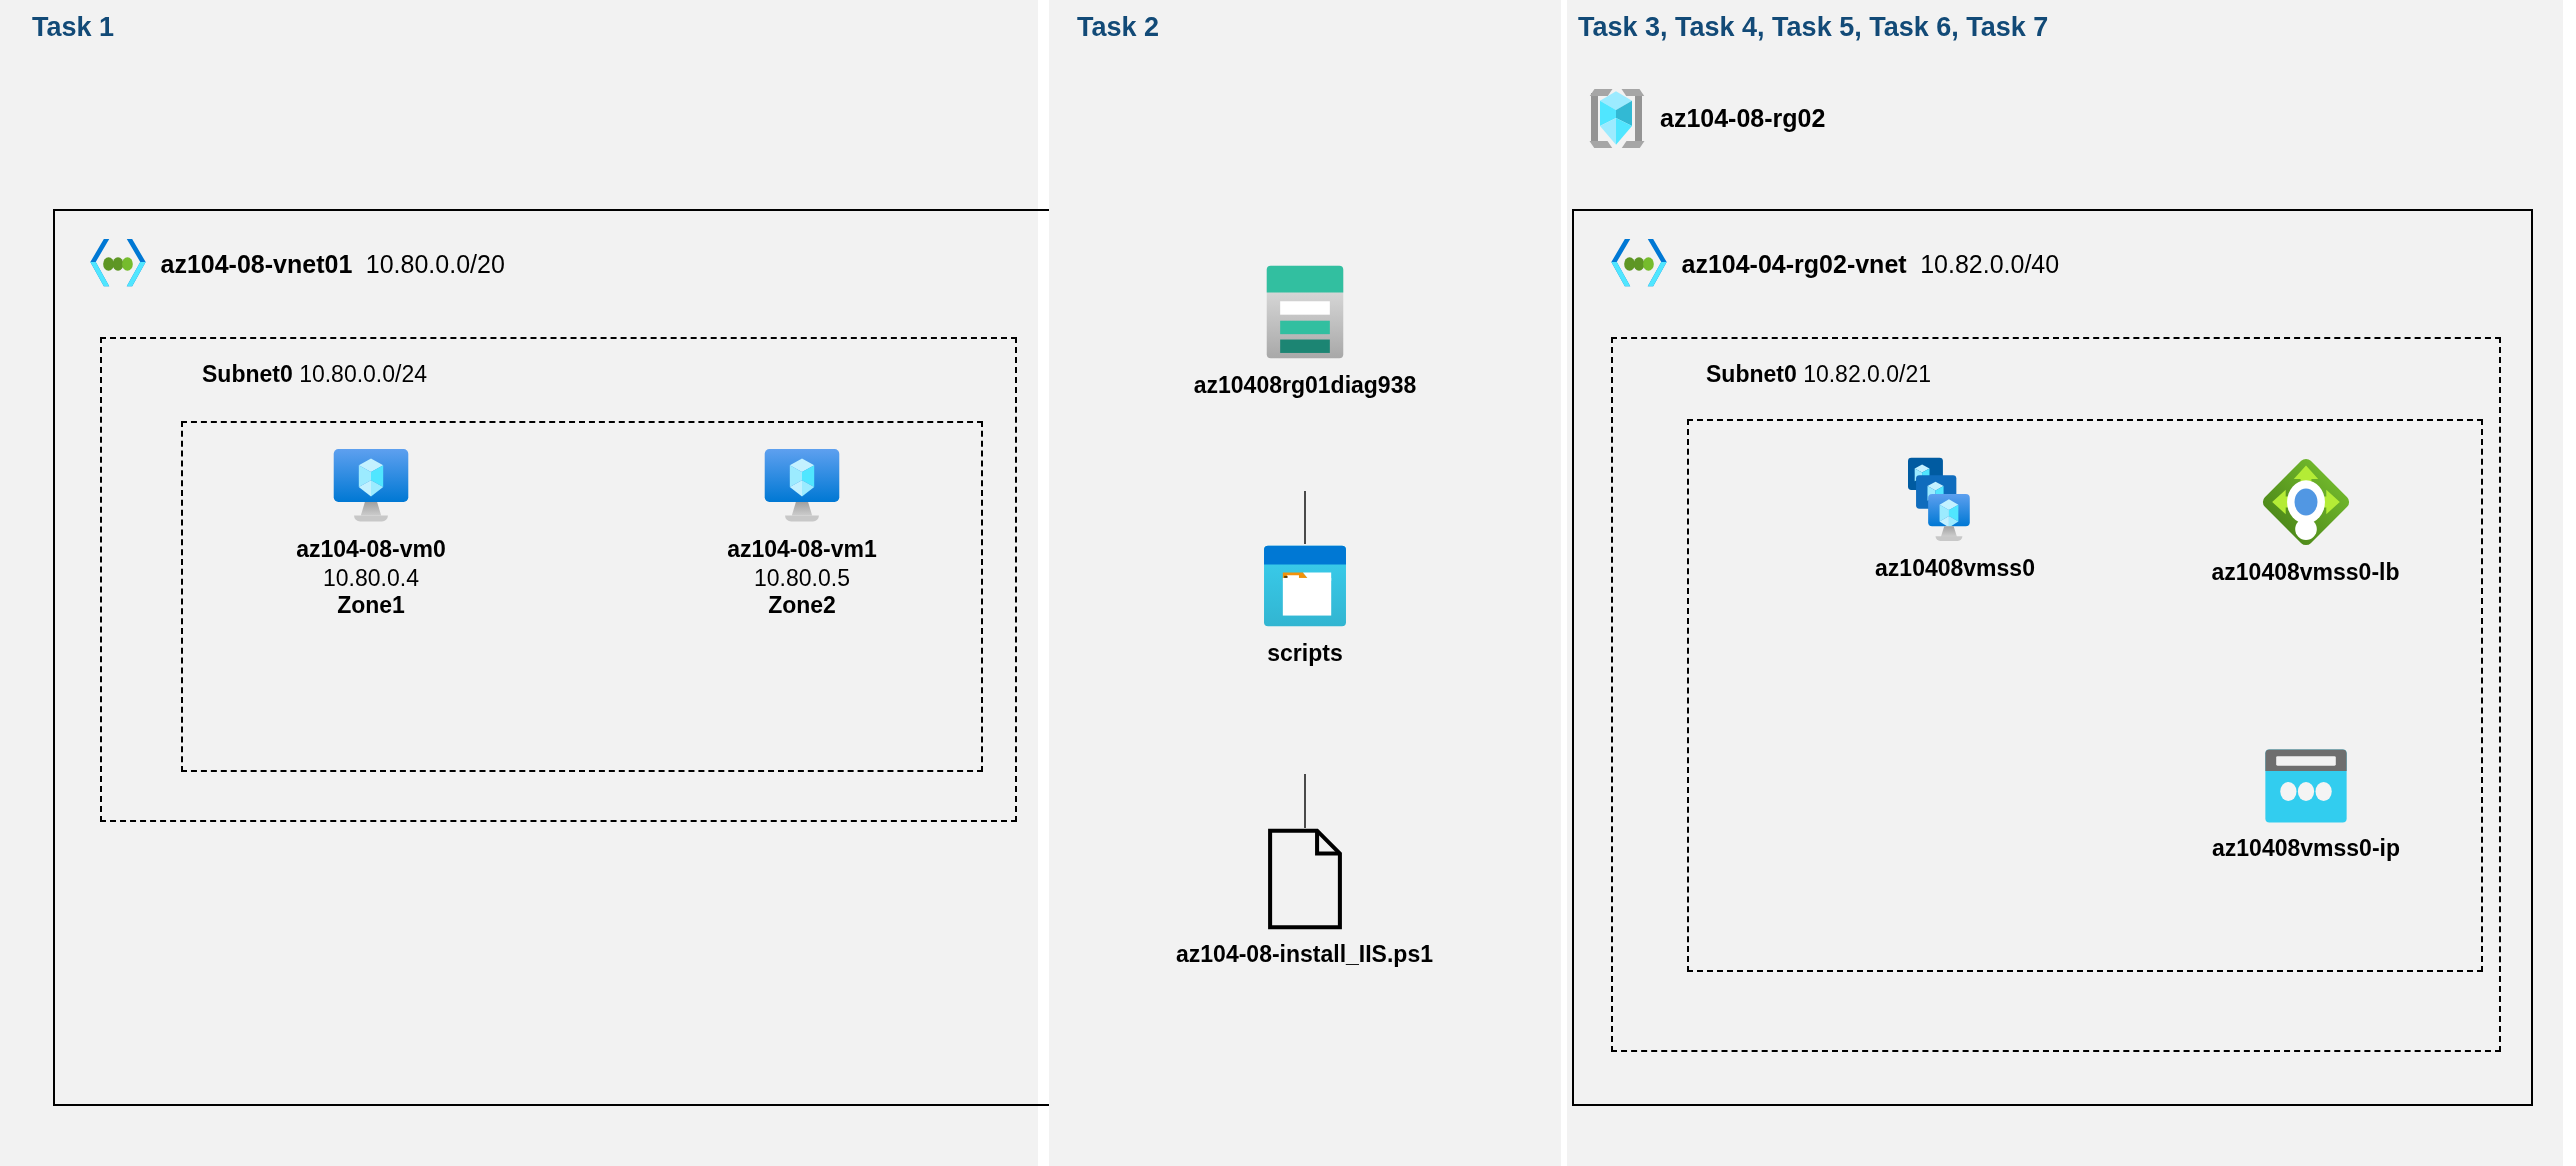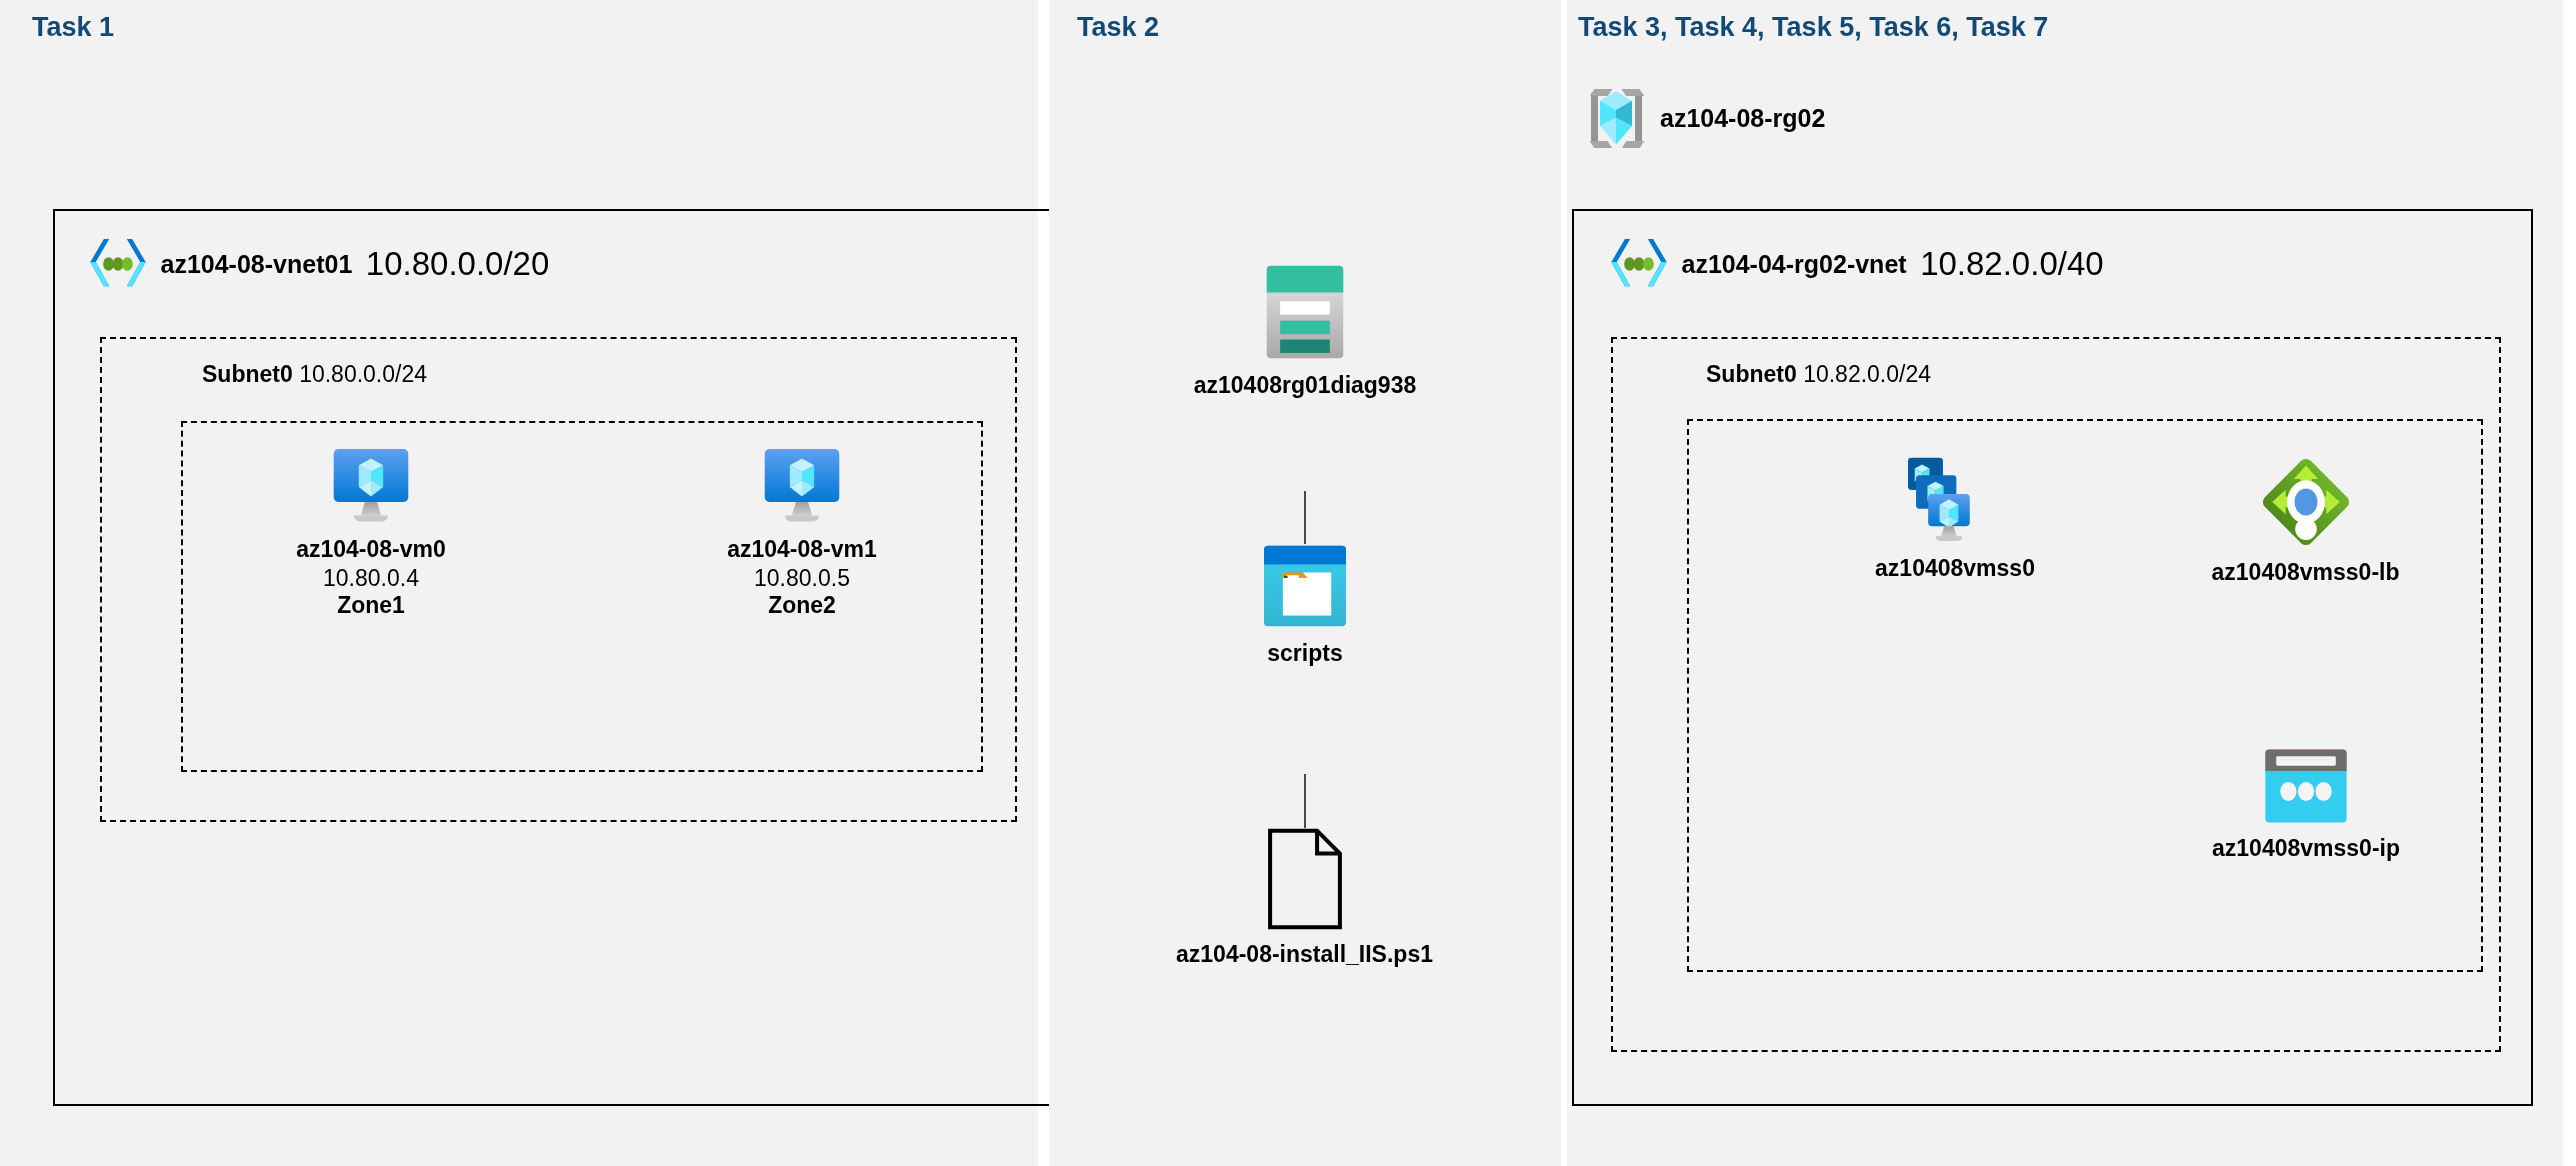"10.80.0.0/20" .vnet-cidr { font-size: 33px -> 25px }
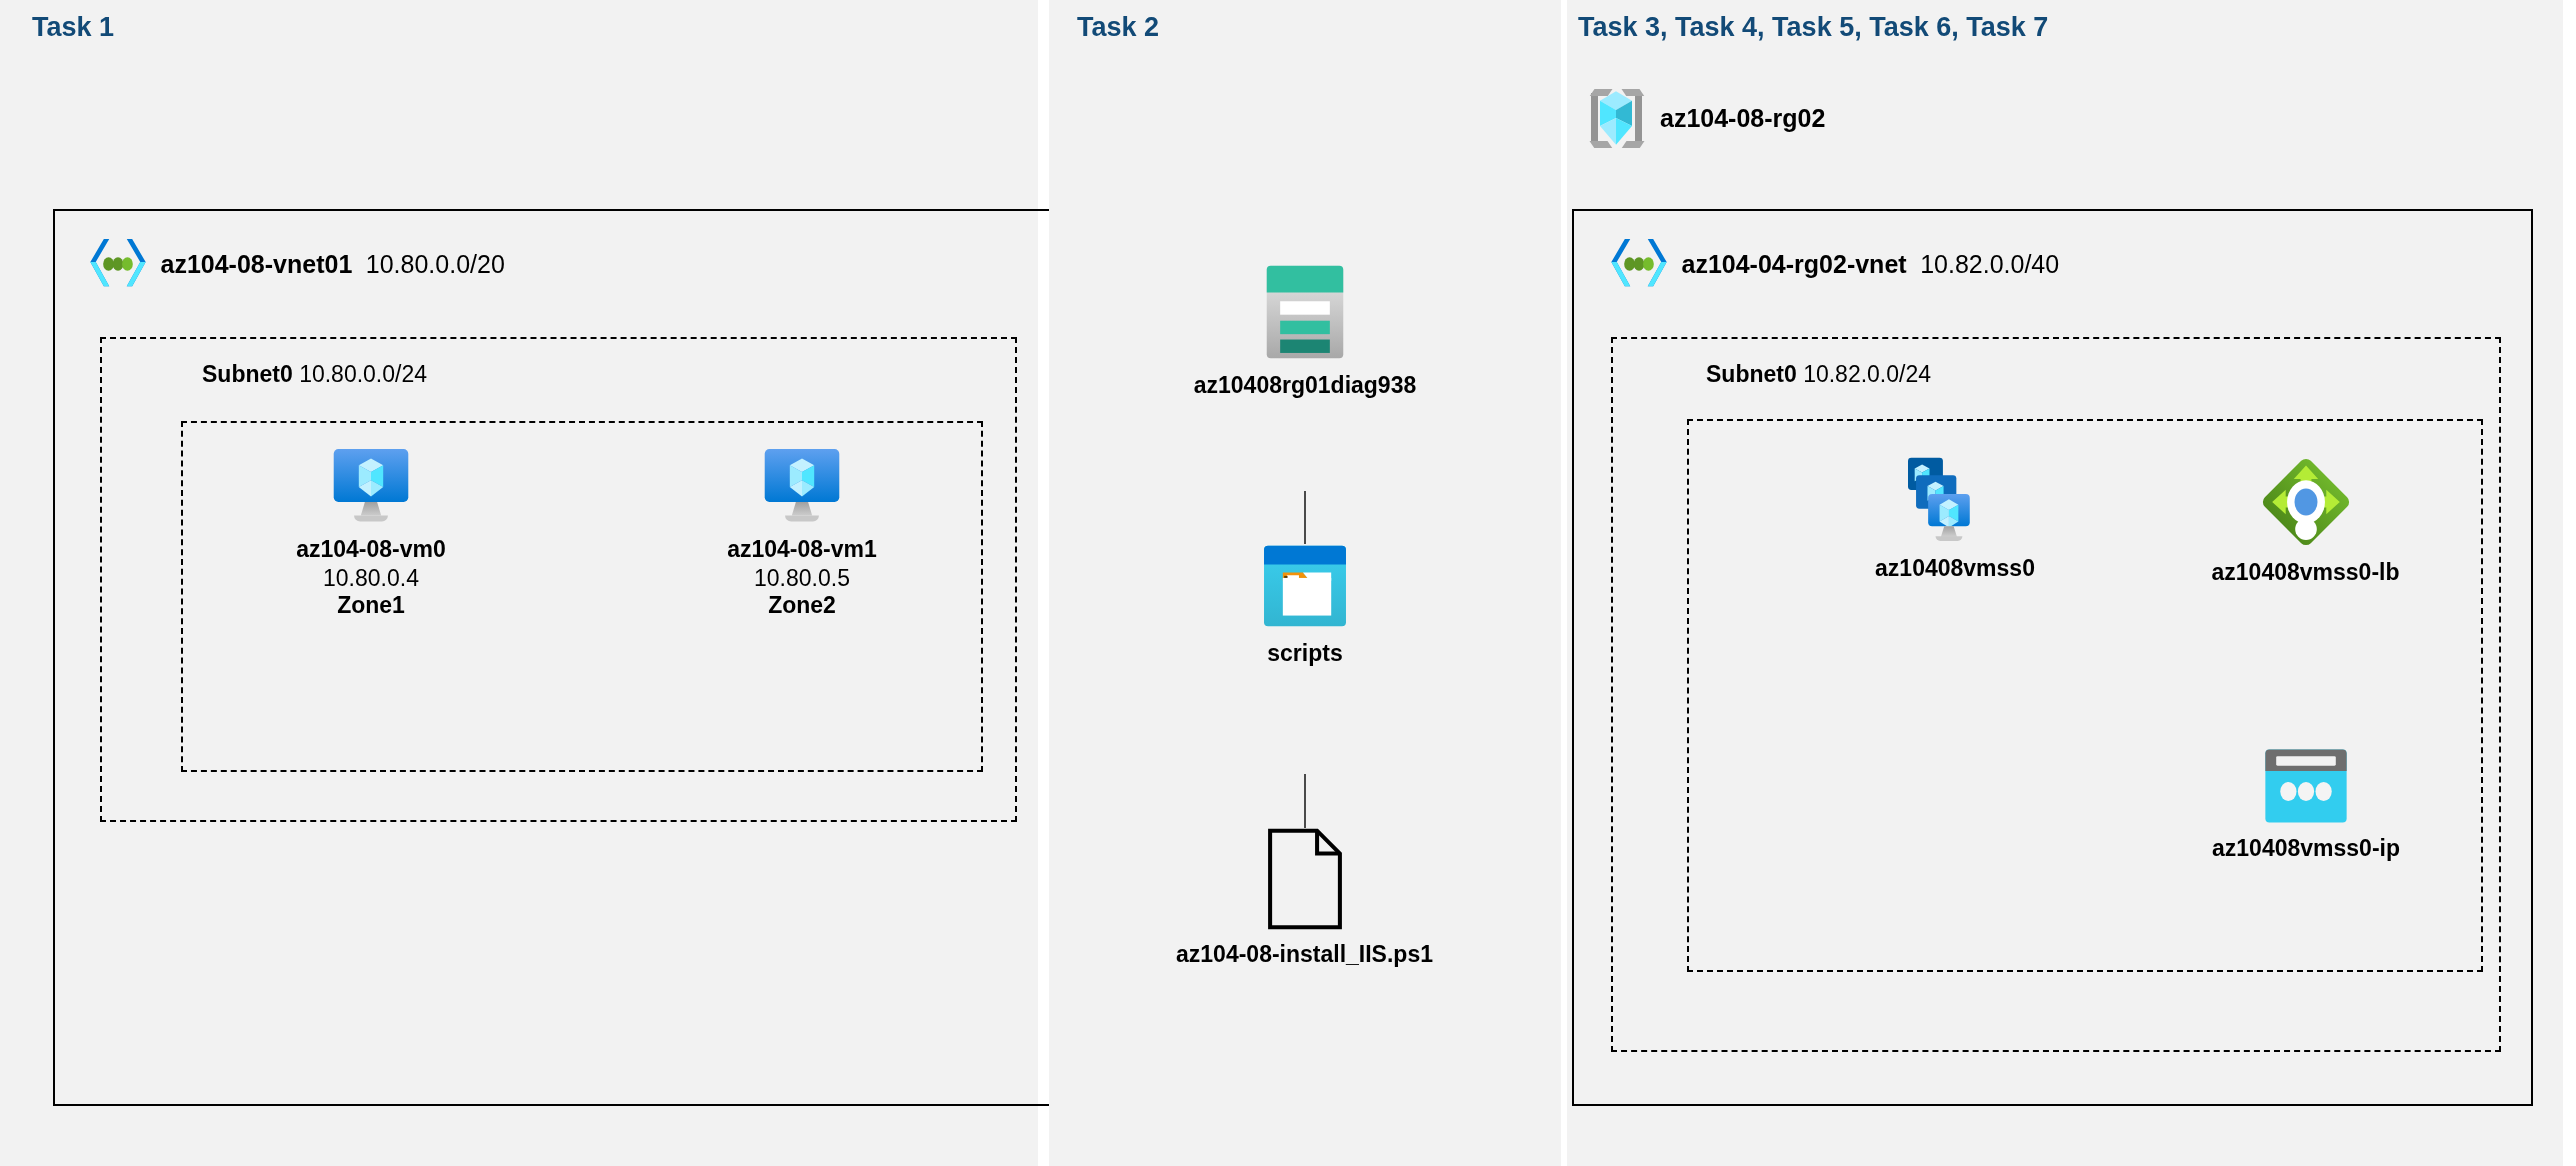"10.82.0.0/24" span { text: 10.82.0.0/24 -> 10.82.0.0/21 }
